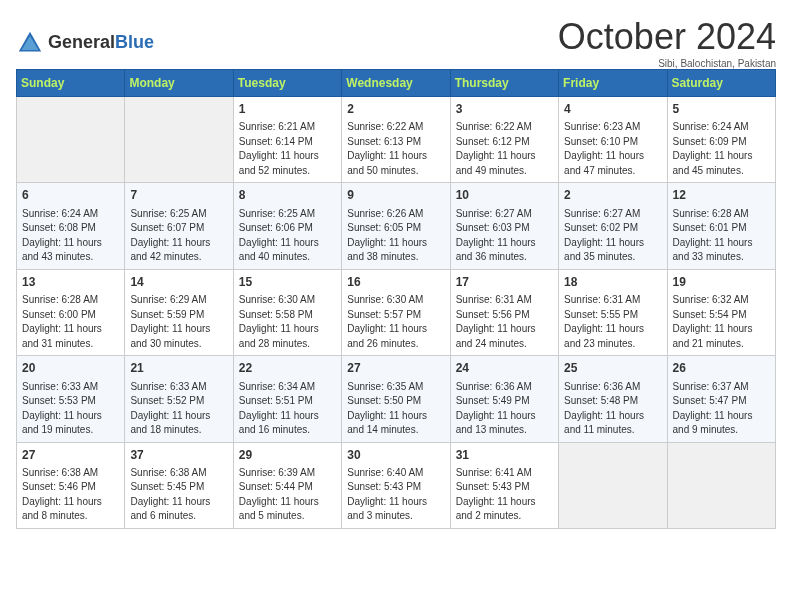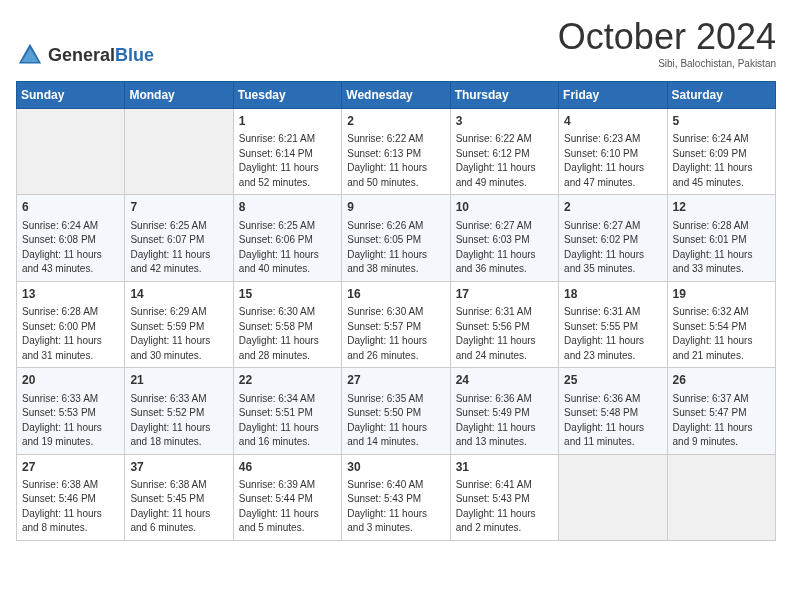"GeneralBlue" .header { align-items: flex-end -> center; margin-bottom: 12px -> none }
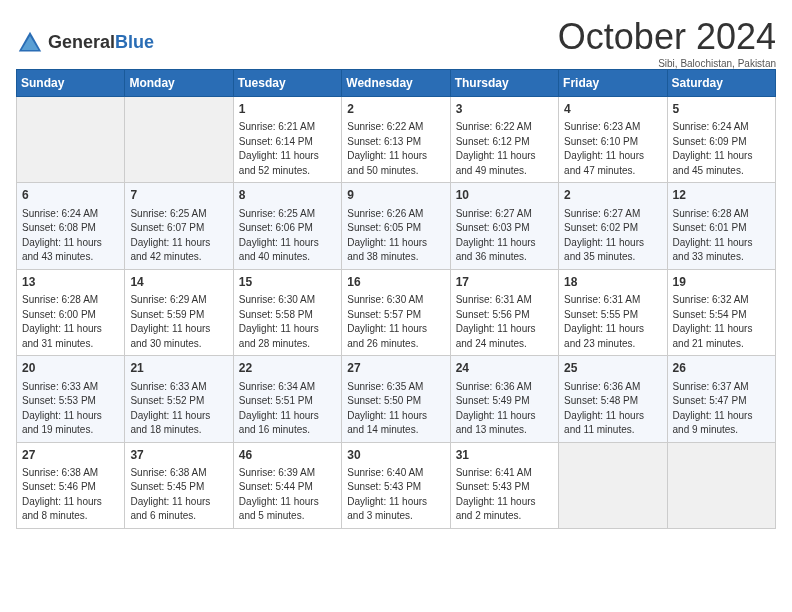"Sunday" thead tr th { color: #ffffff -> #bef264 }
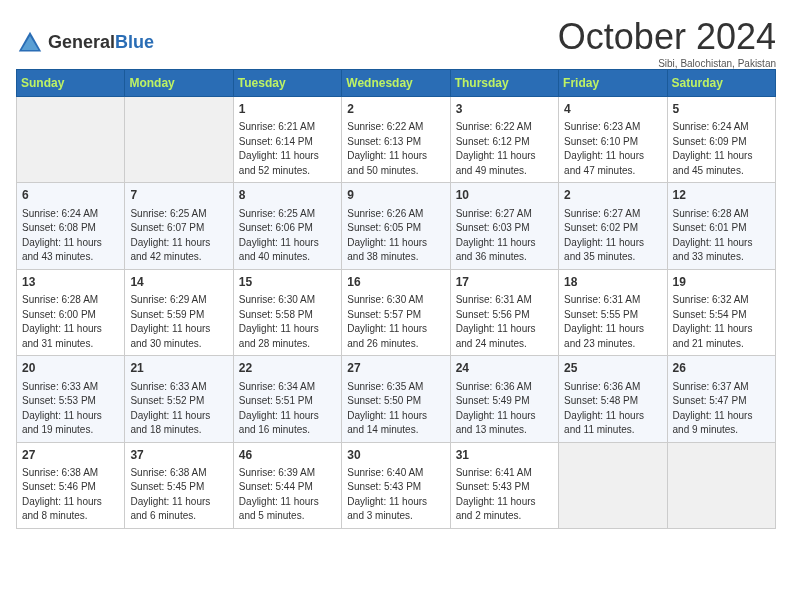"46" div.day-num { text: 46 -> 29 }
